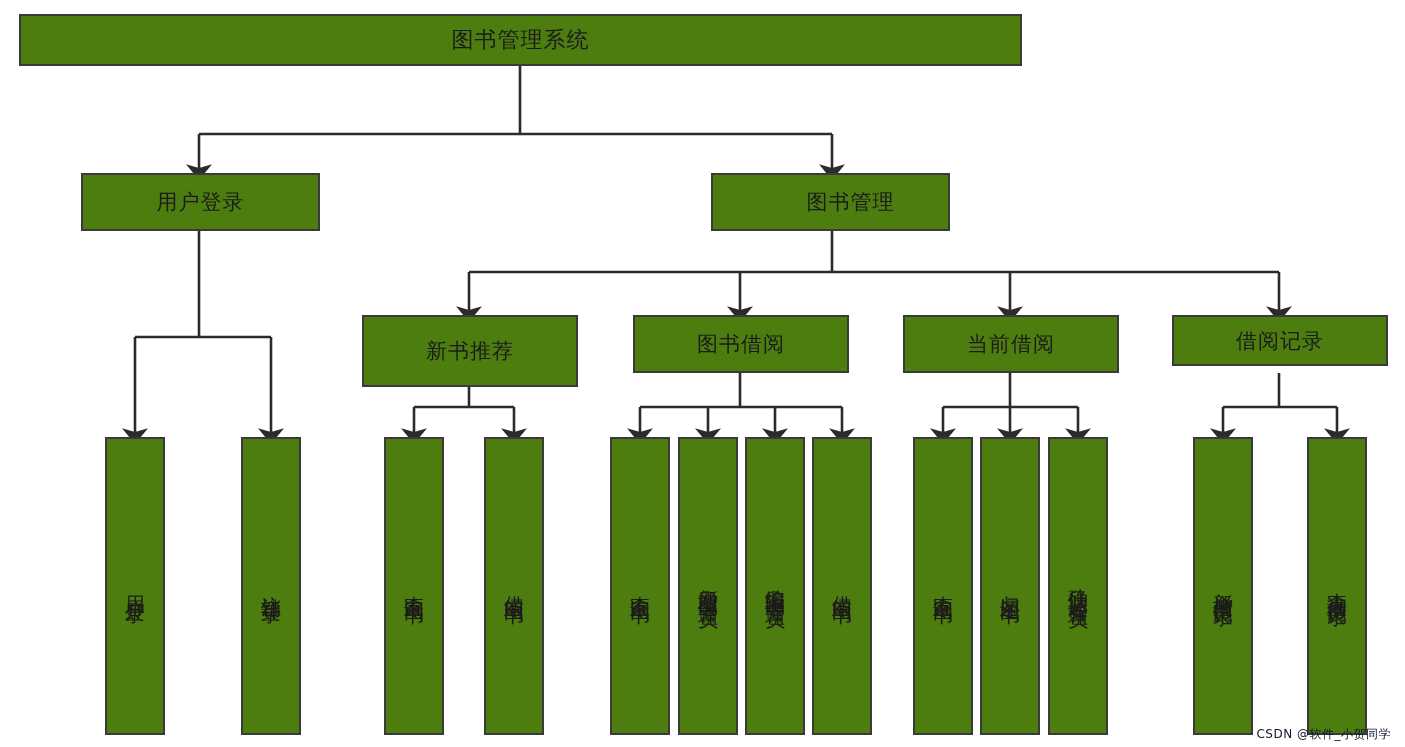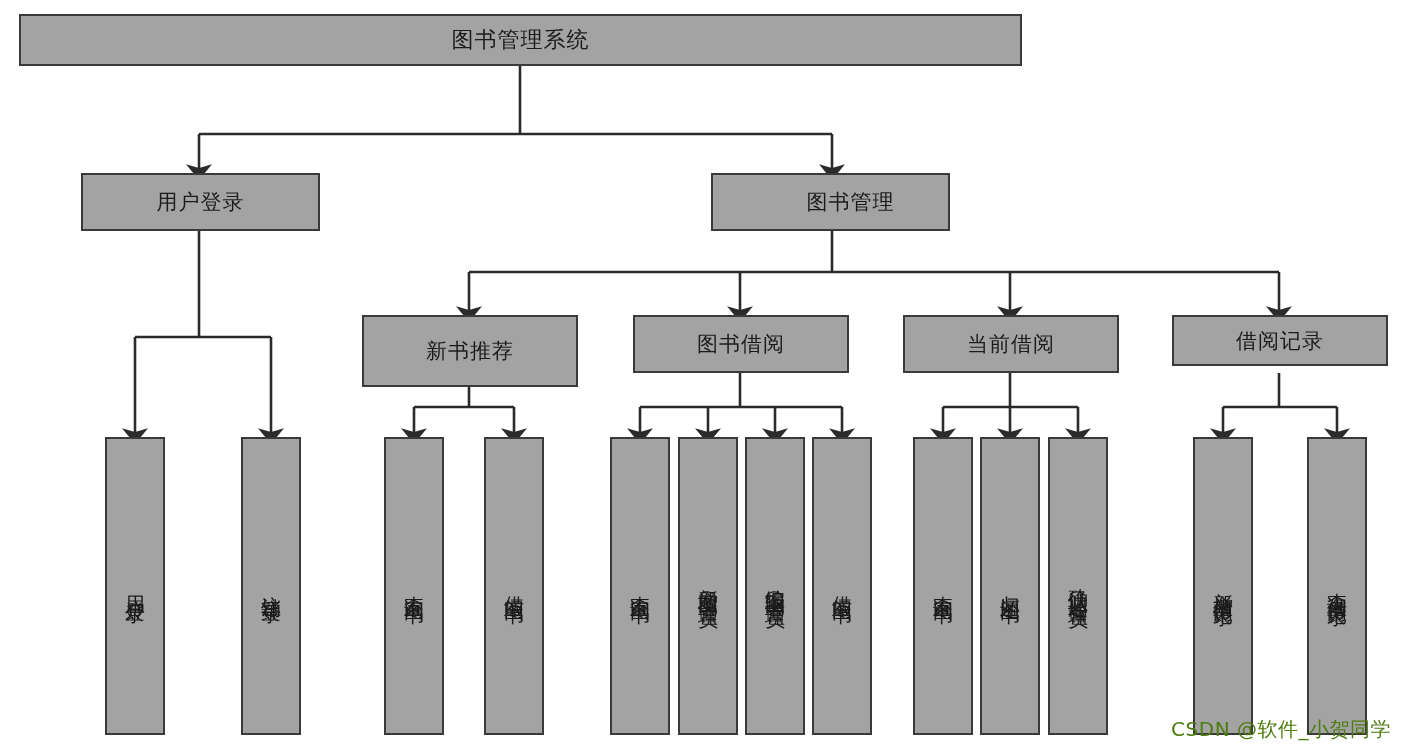"图书管理系统" .node { background: #a3a3a3 -> #4d7c0f }
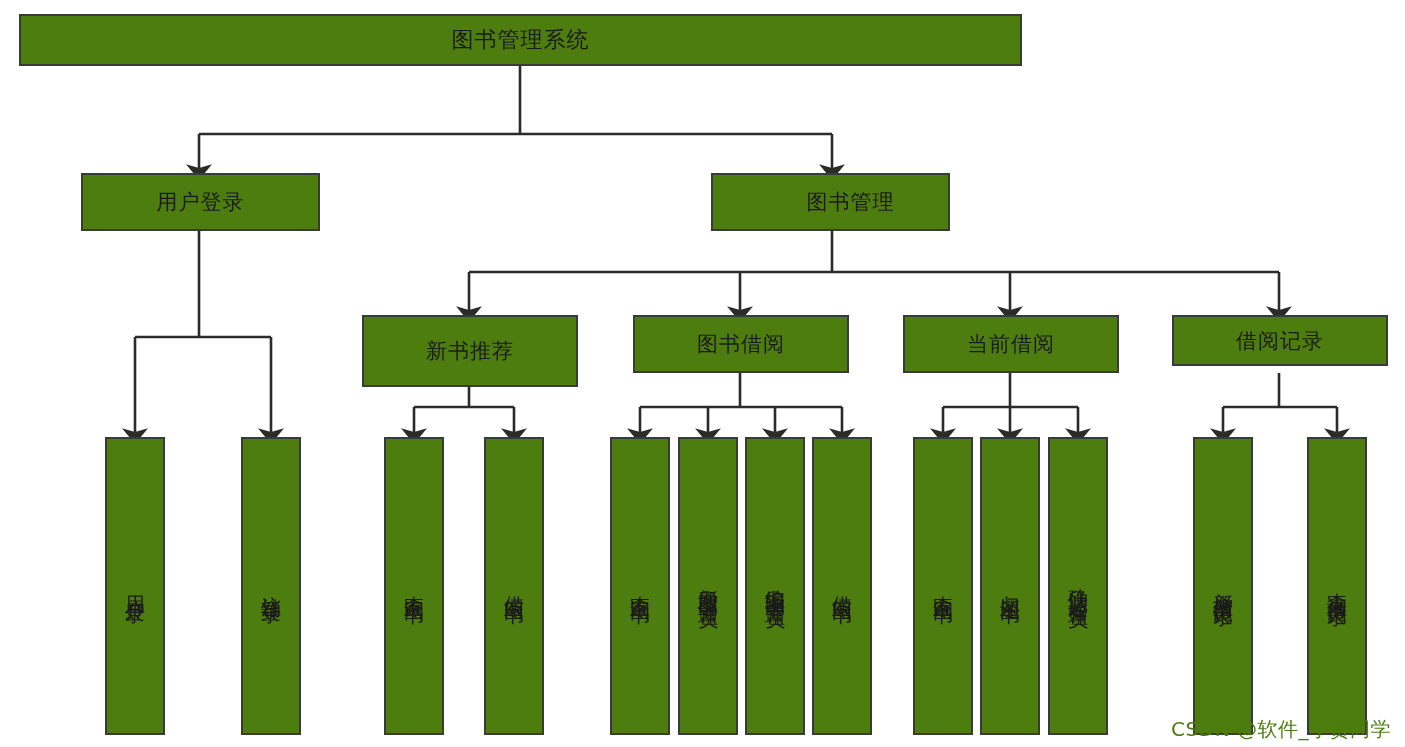"CSDN @软件_小贺同学" .watermark { color: #4d7c0f -> #0f172a; font-size: 20px -> 12px }
